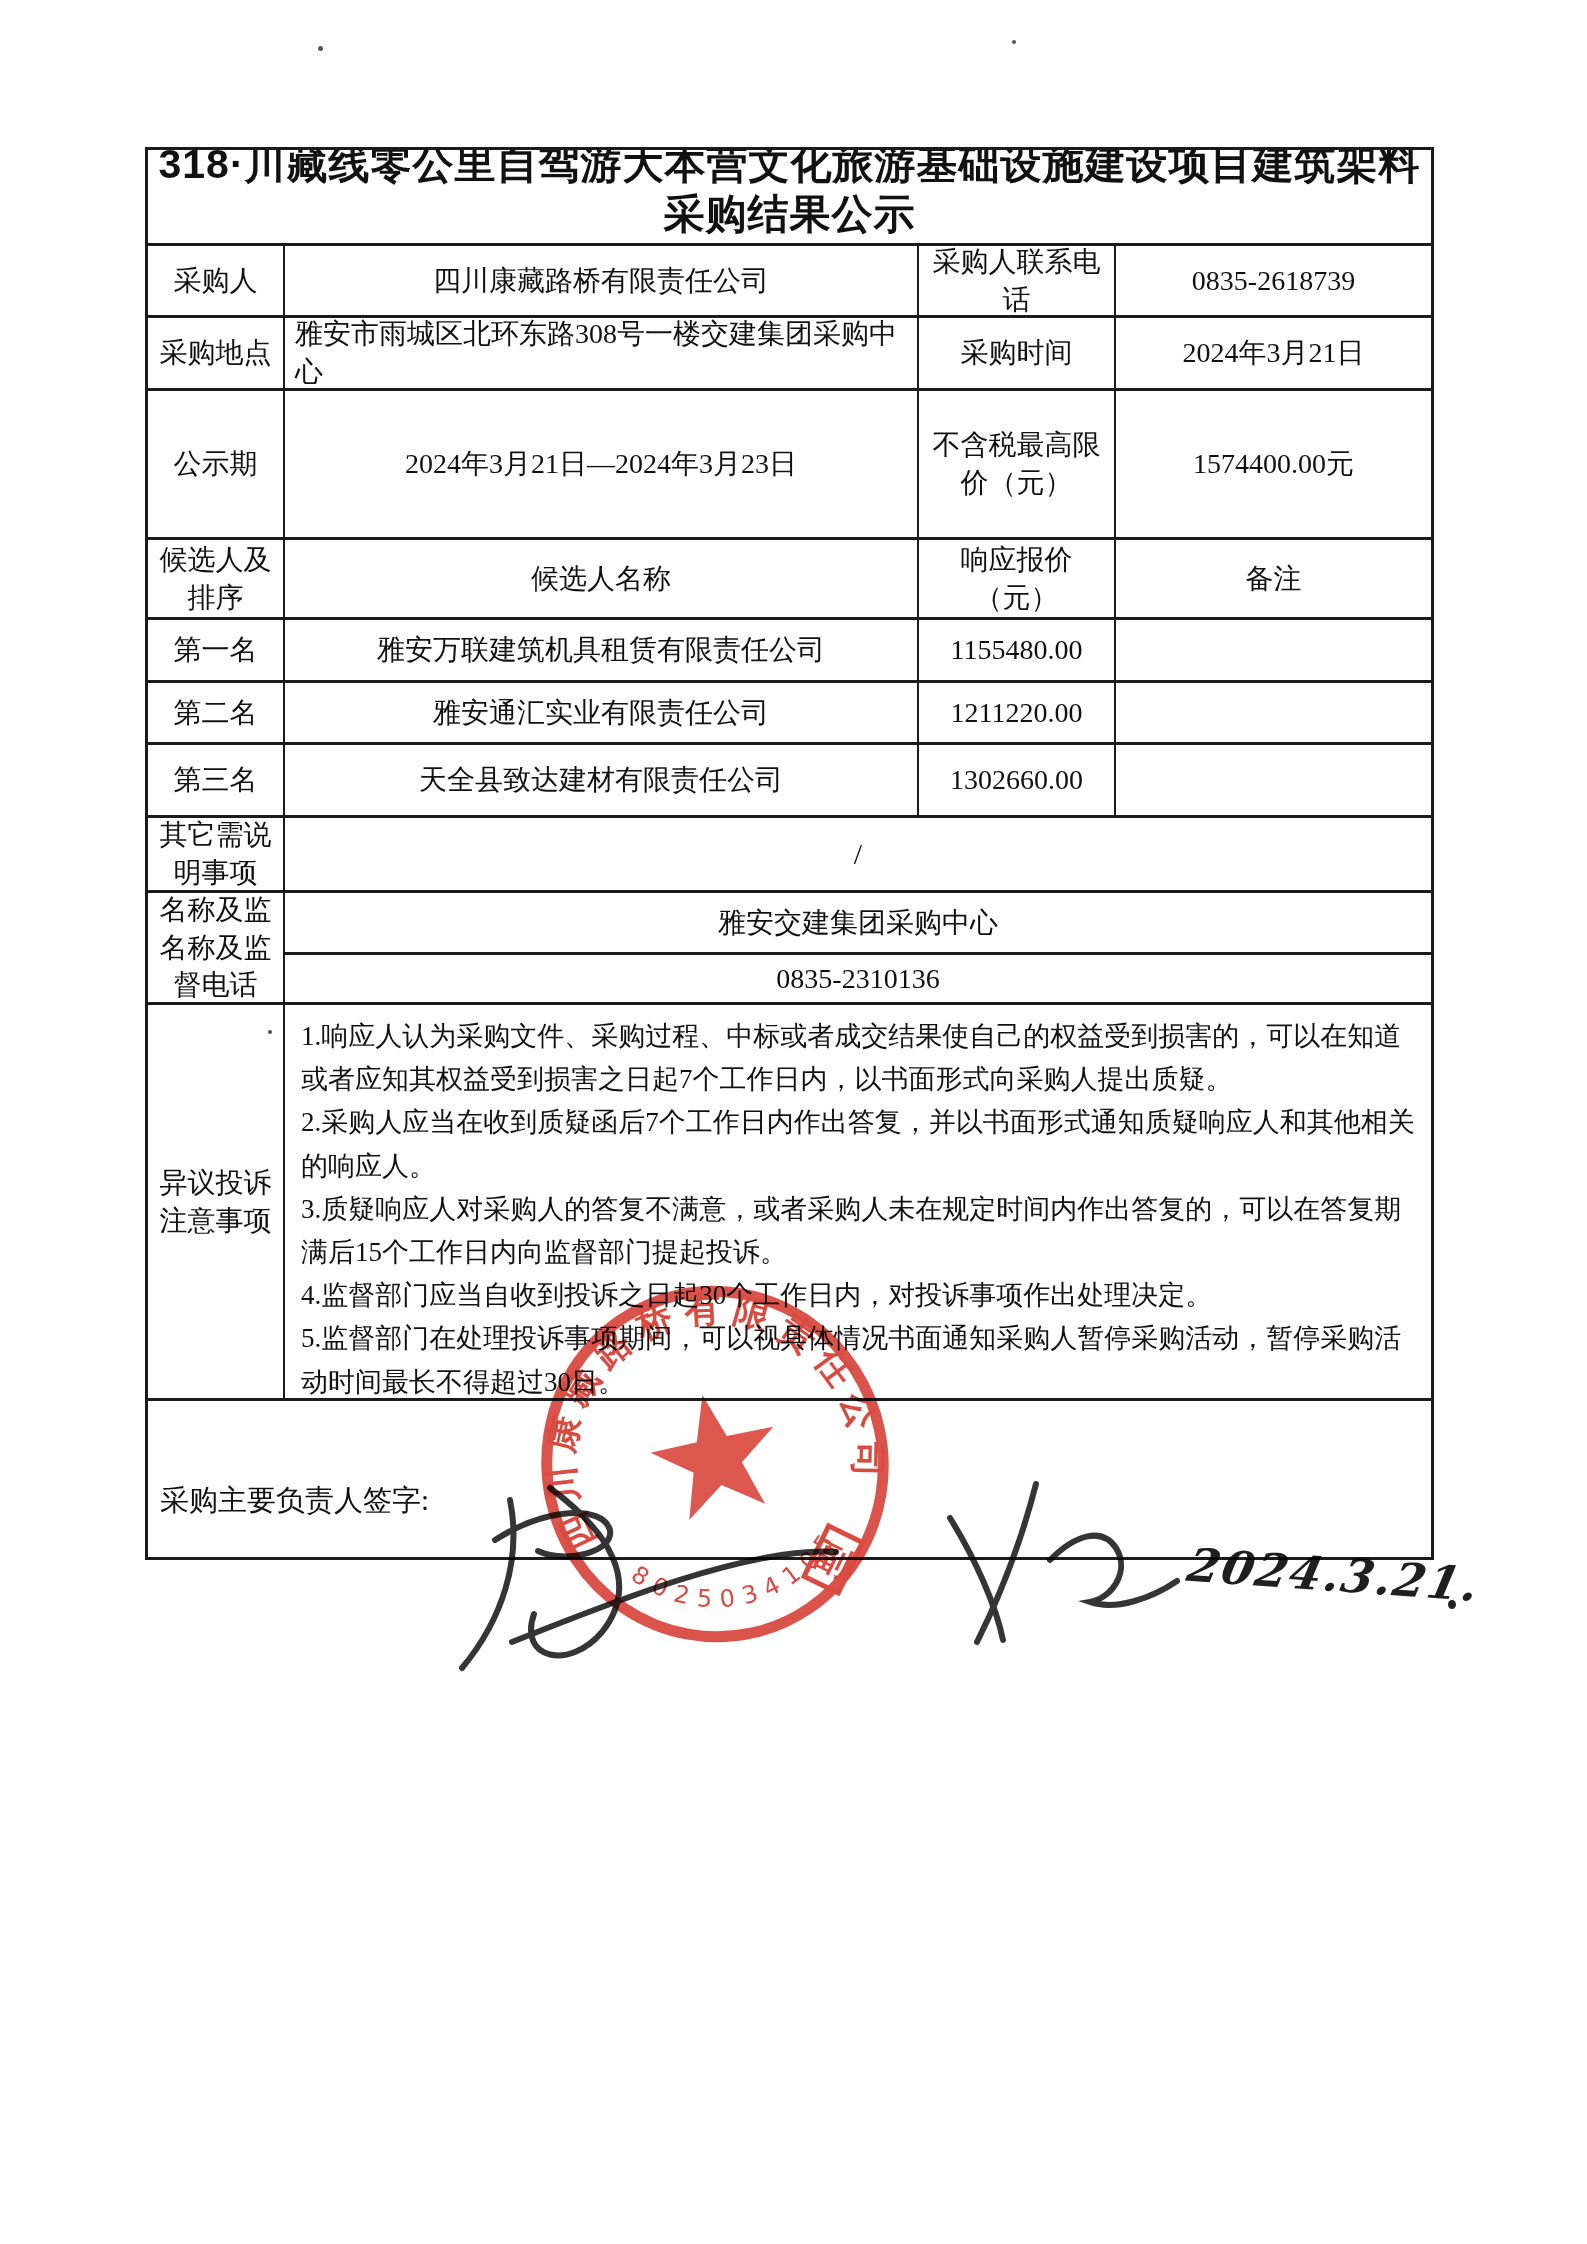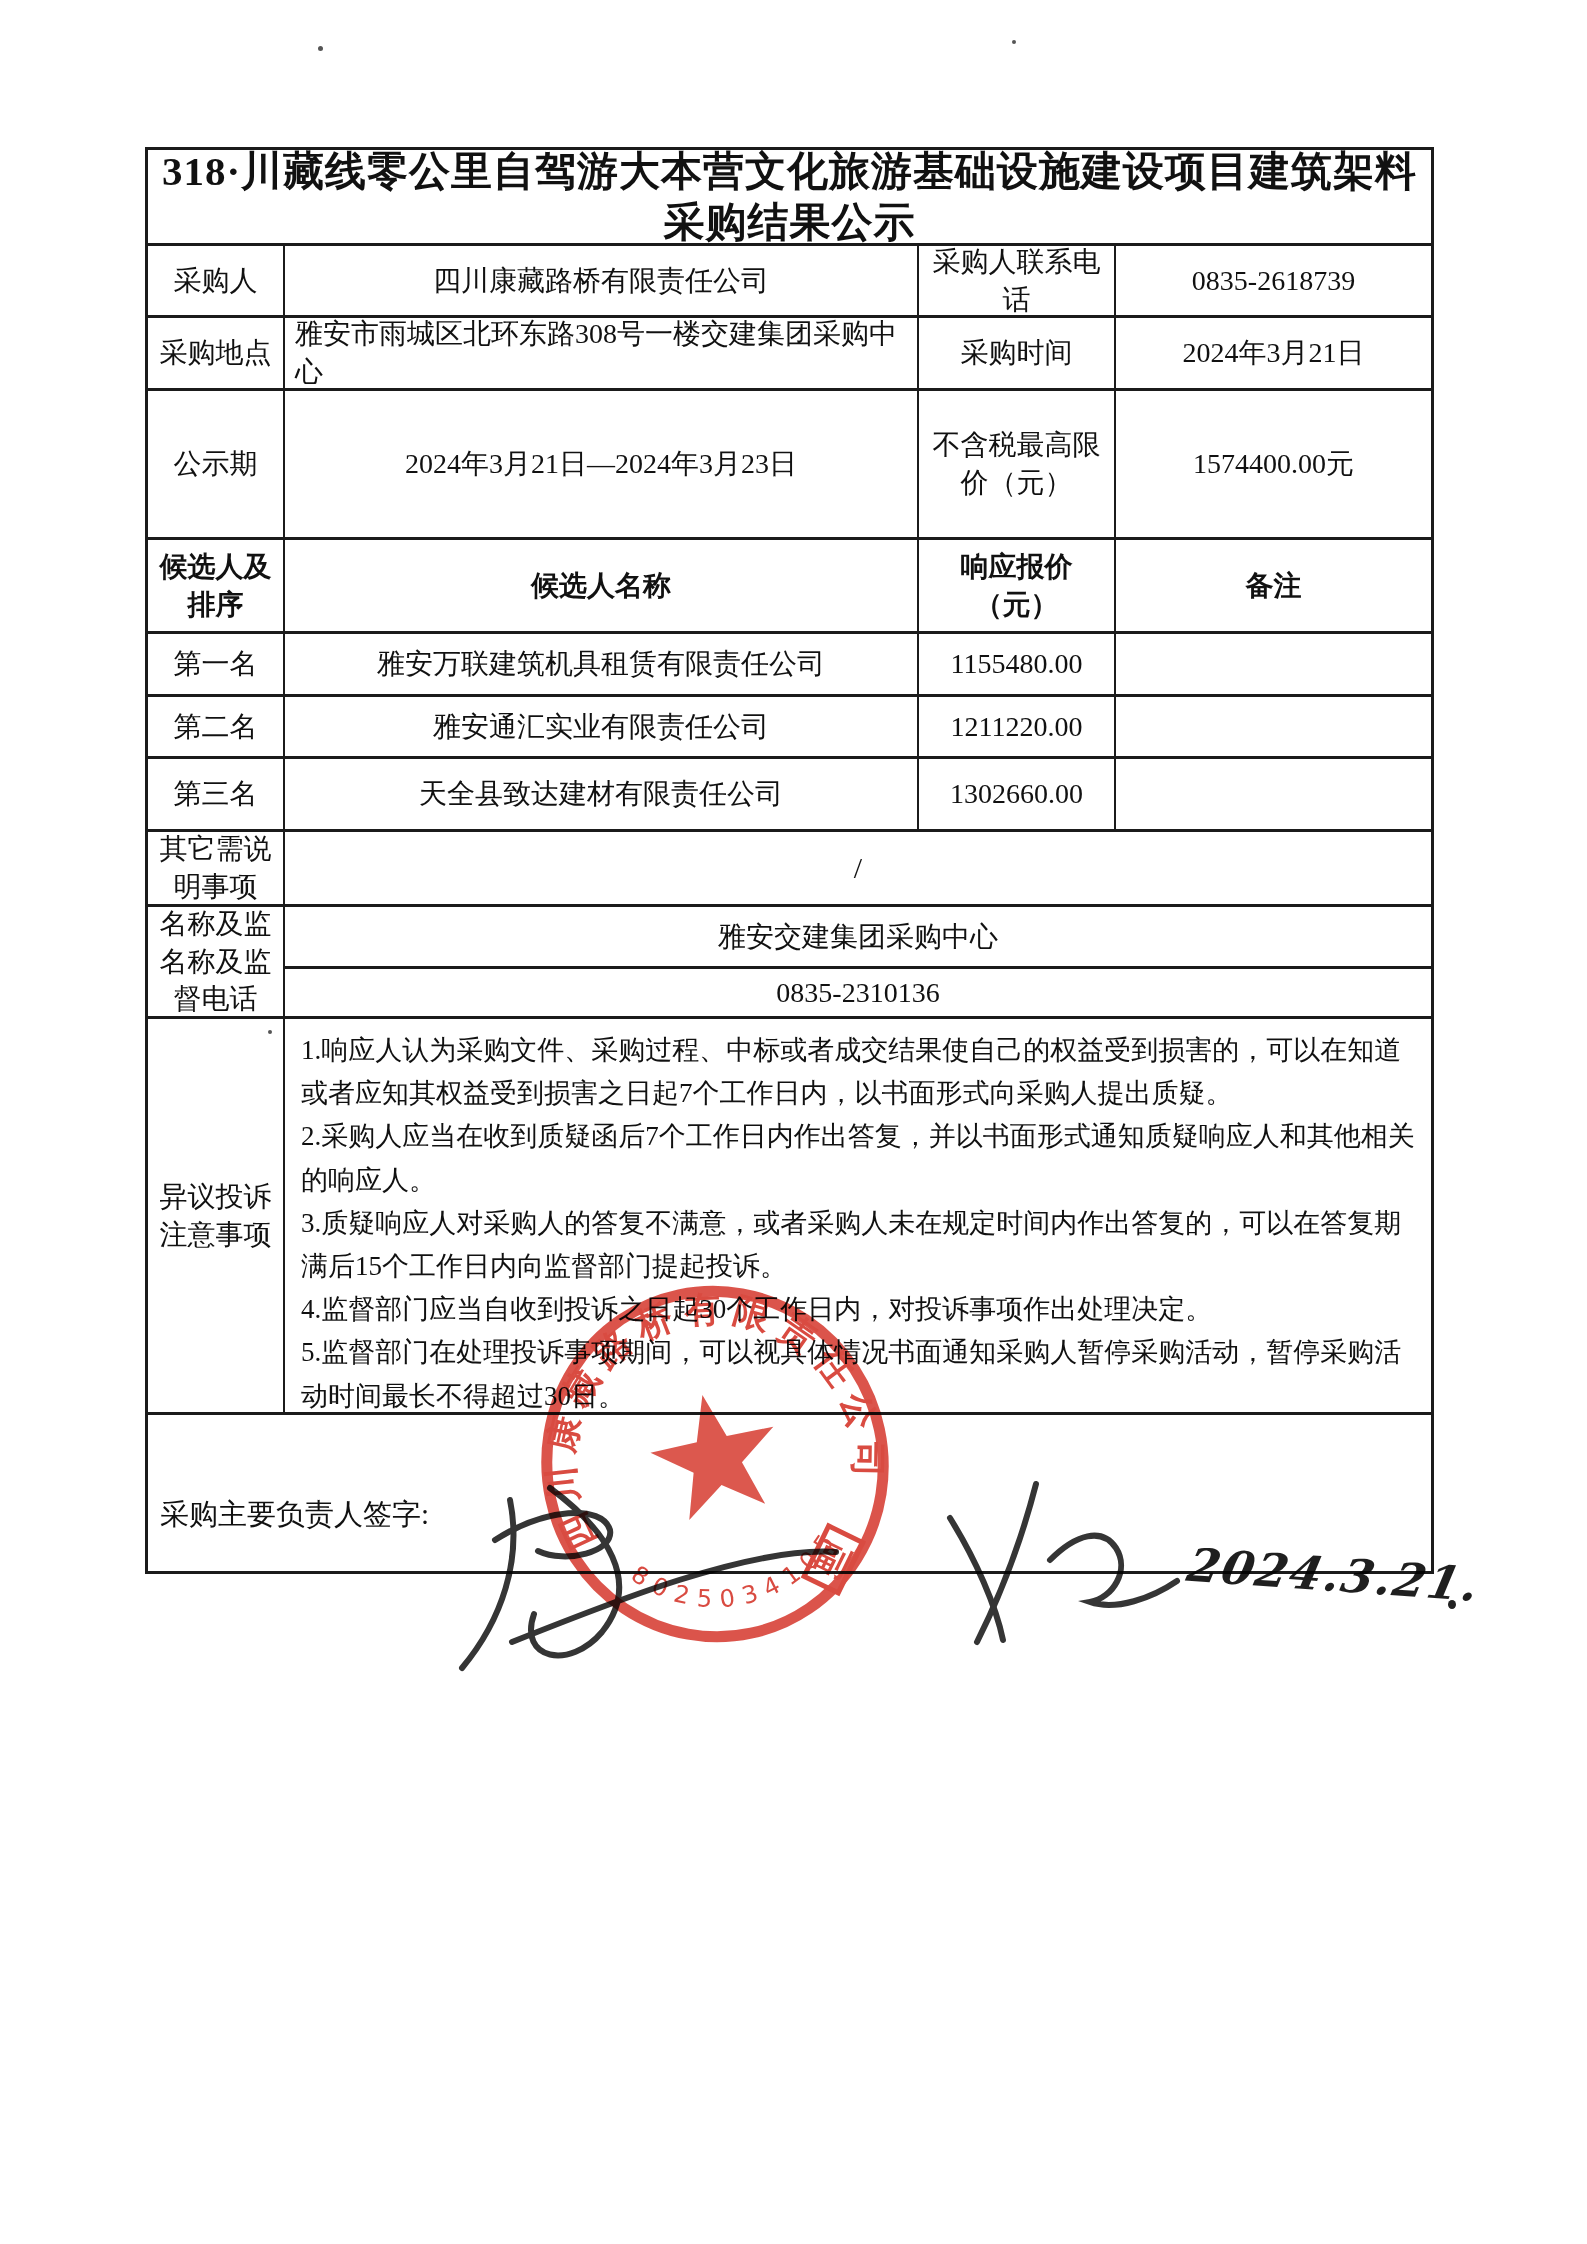"318·川藏线零公里自驾游大本营文化旅游基础设施建设项目建筑架料" .title-cell { font-family: Liberation Serif, serif -> Liberation Sans, sans-serif; justify-content: none -> flex-end }
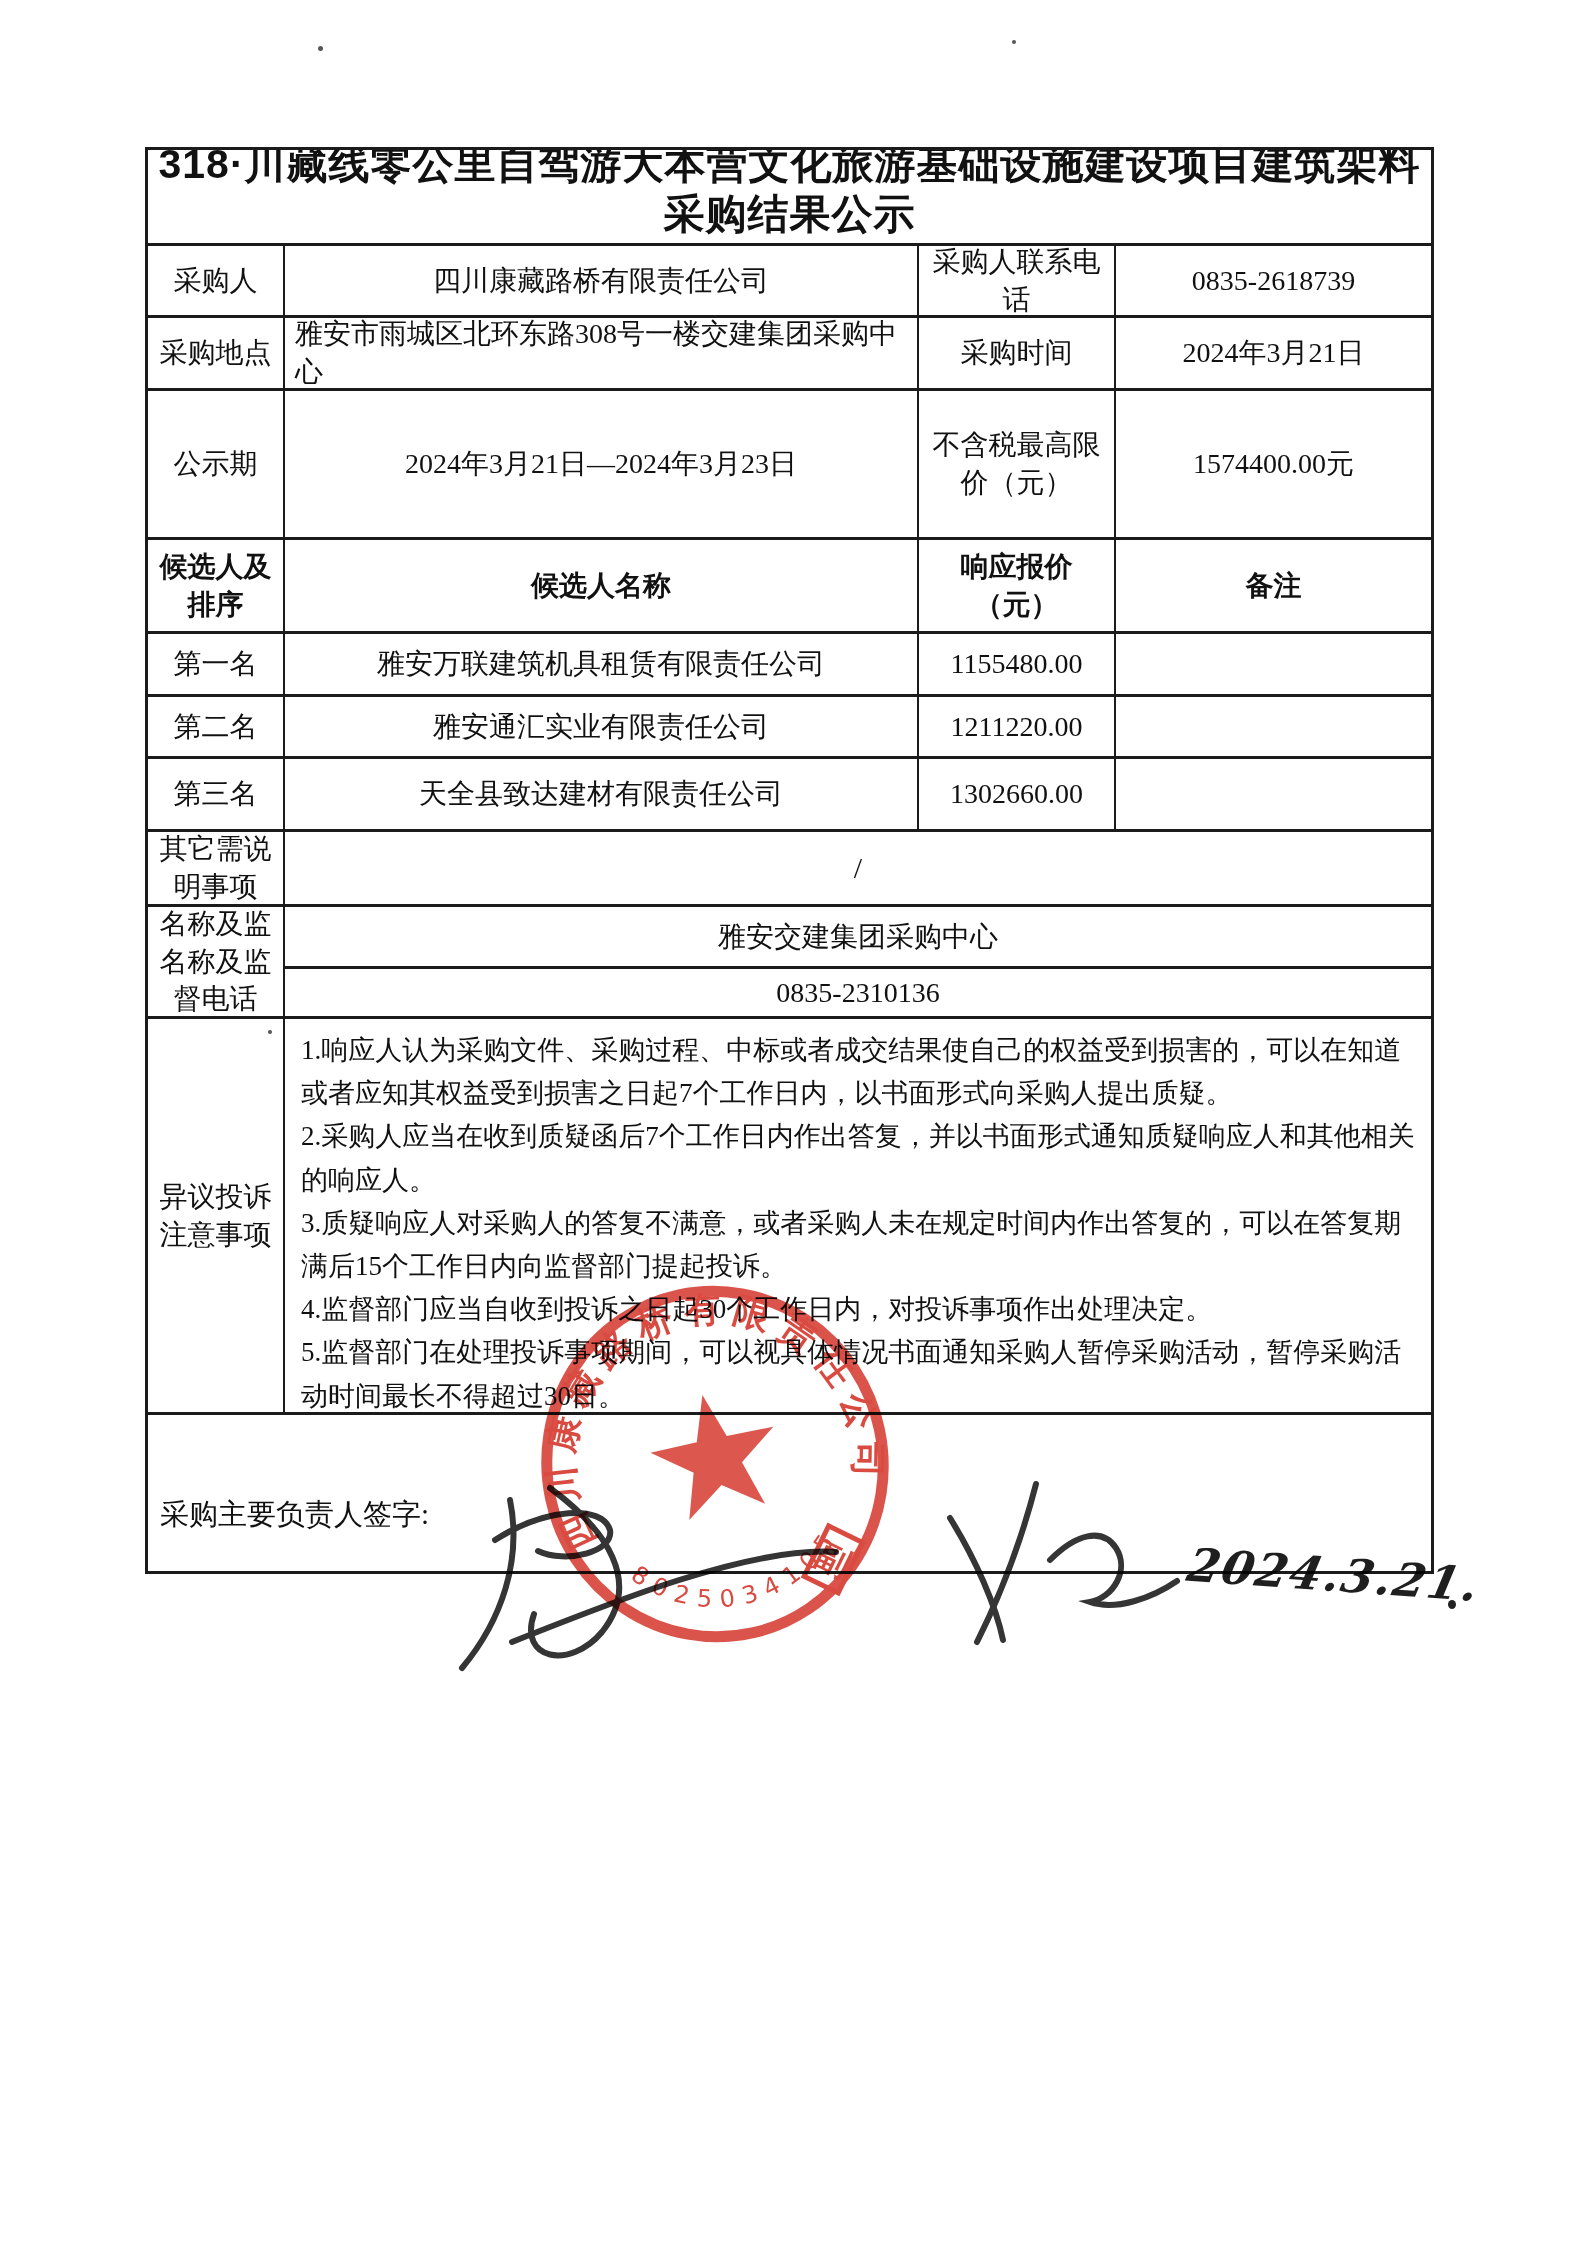"候选人及" .h-candhead { font-weight: bold -> none; height: 94px -> 80px }
